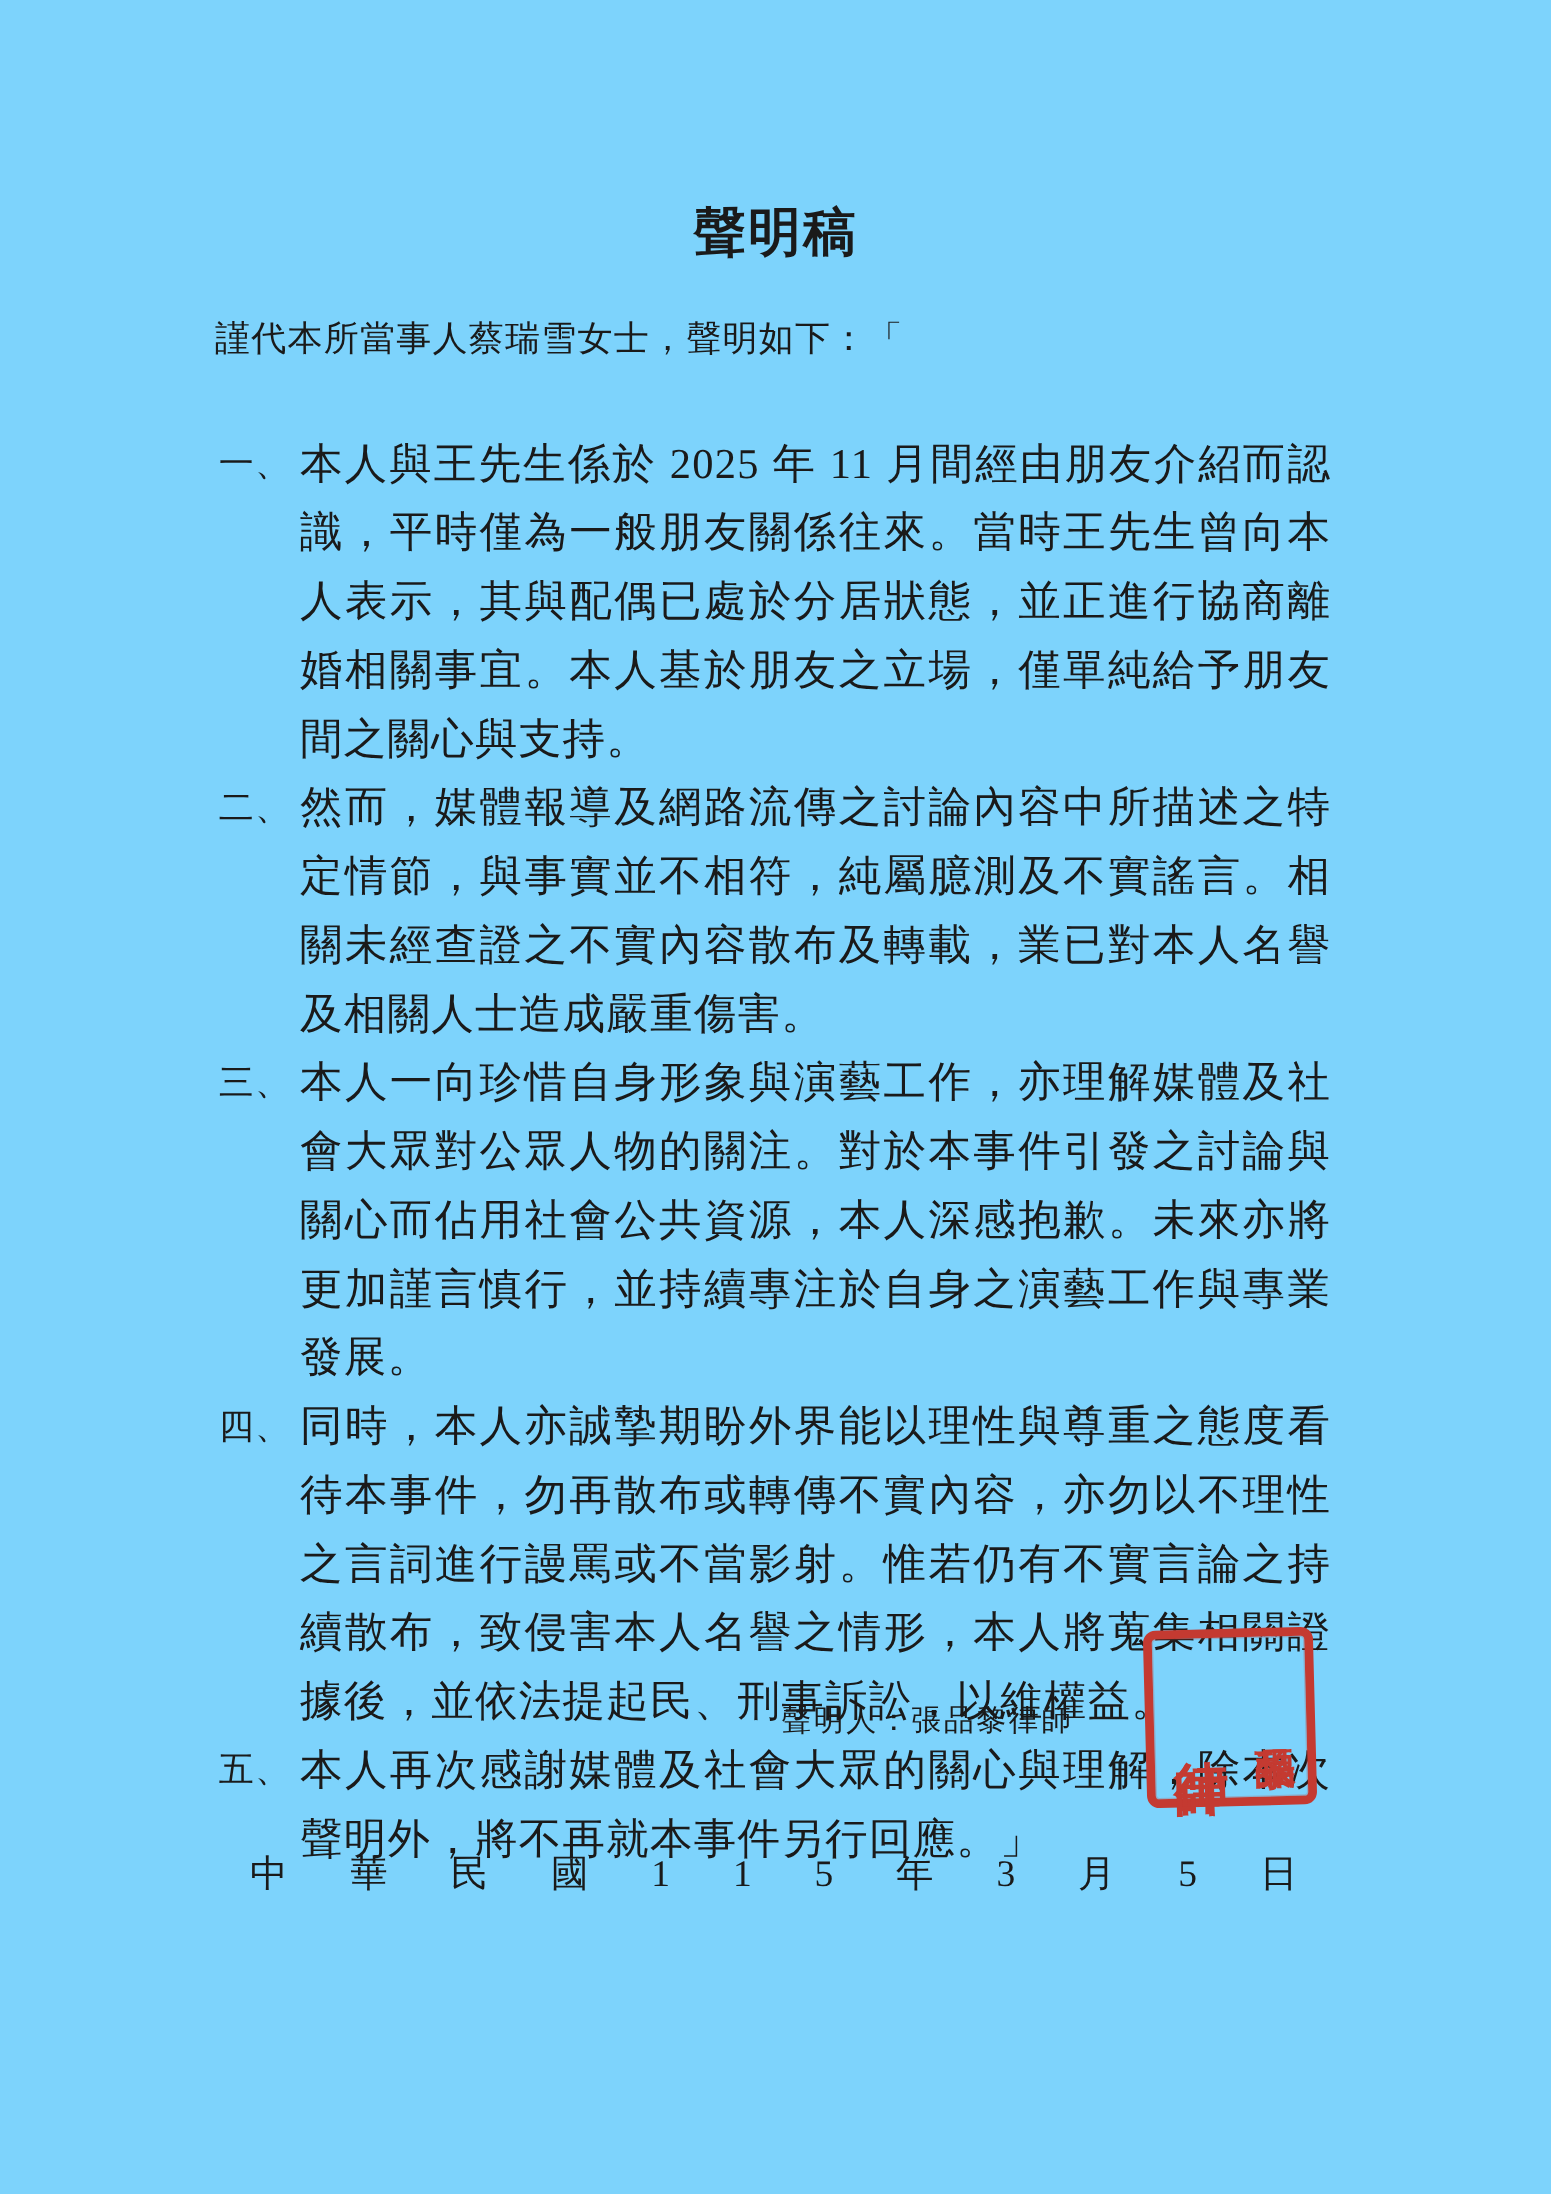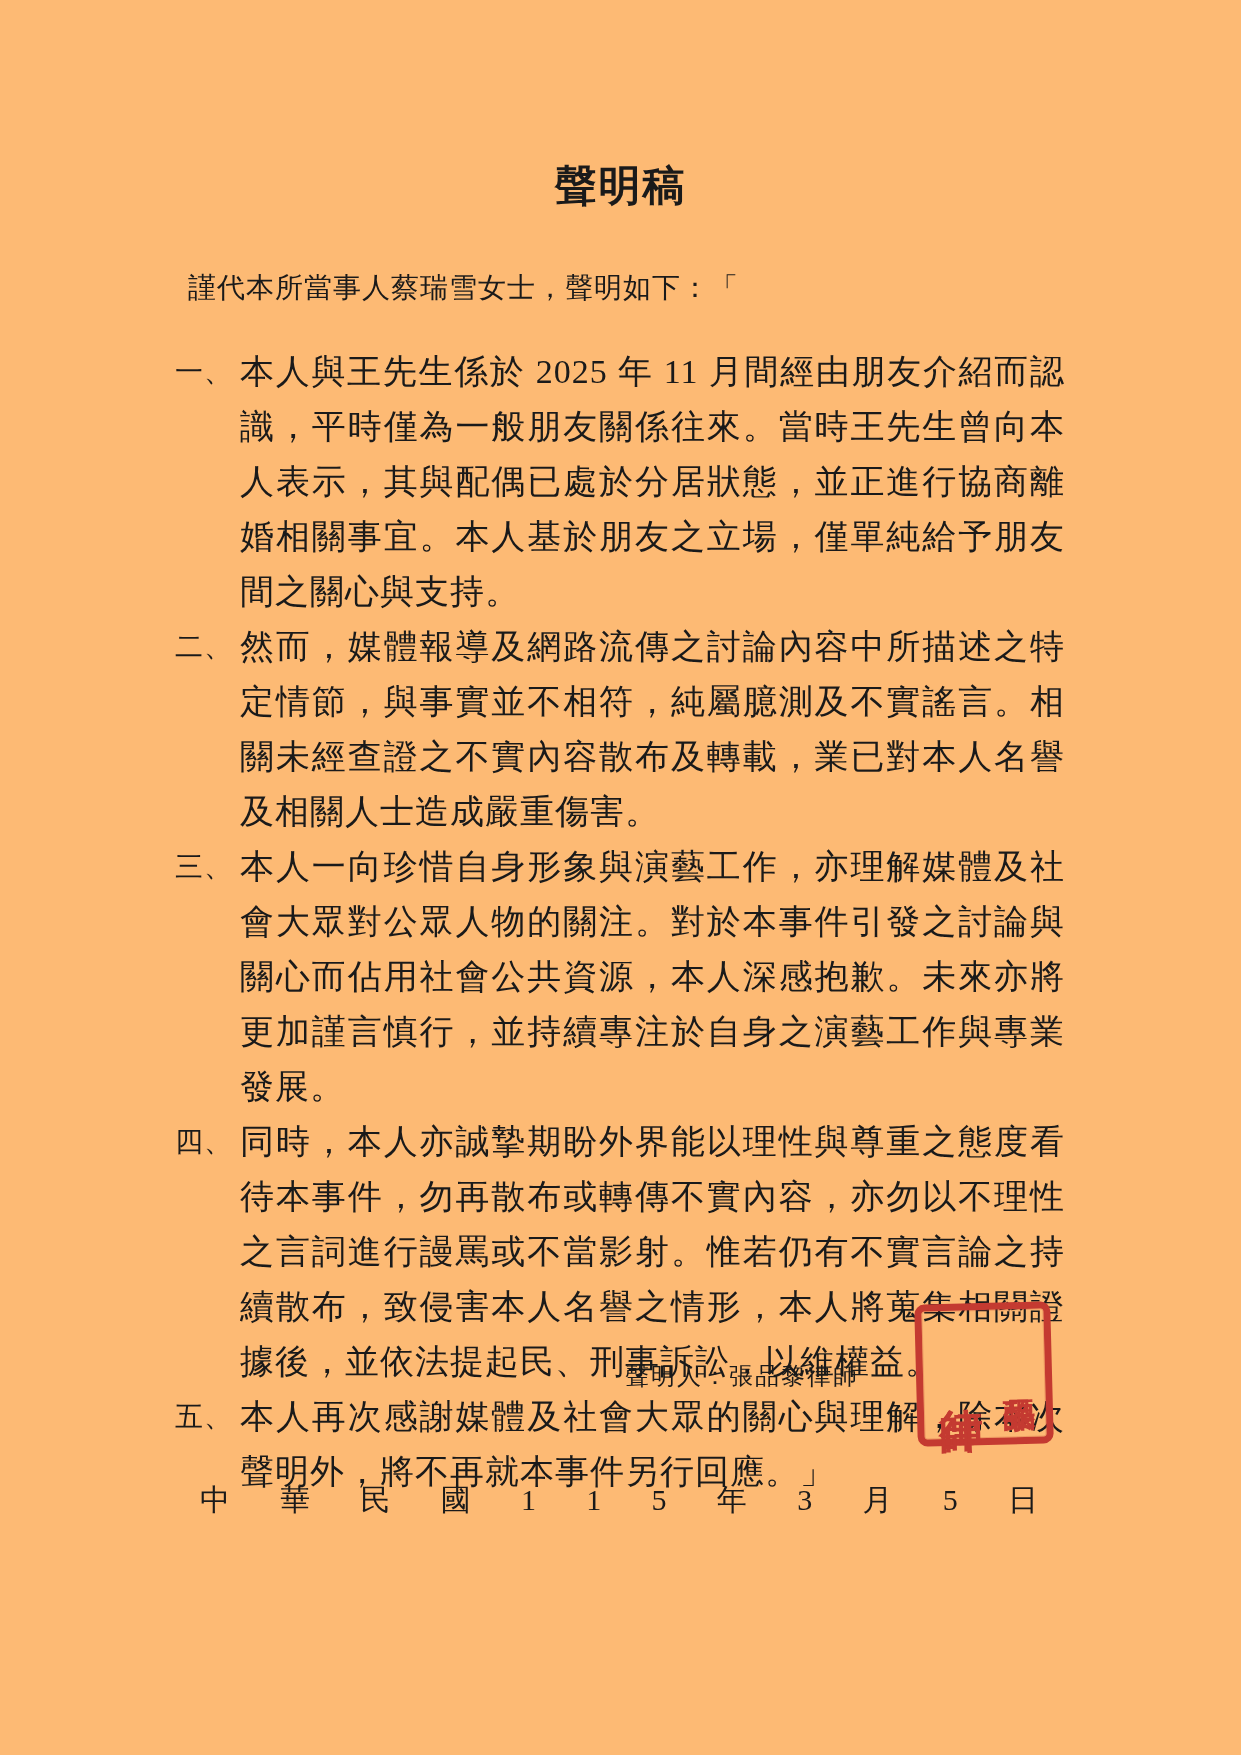"聲明稿" .page { background: #fdba74 -> #7dd3fc }
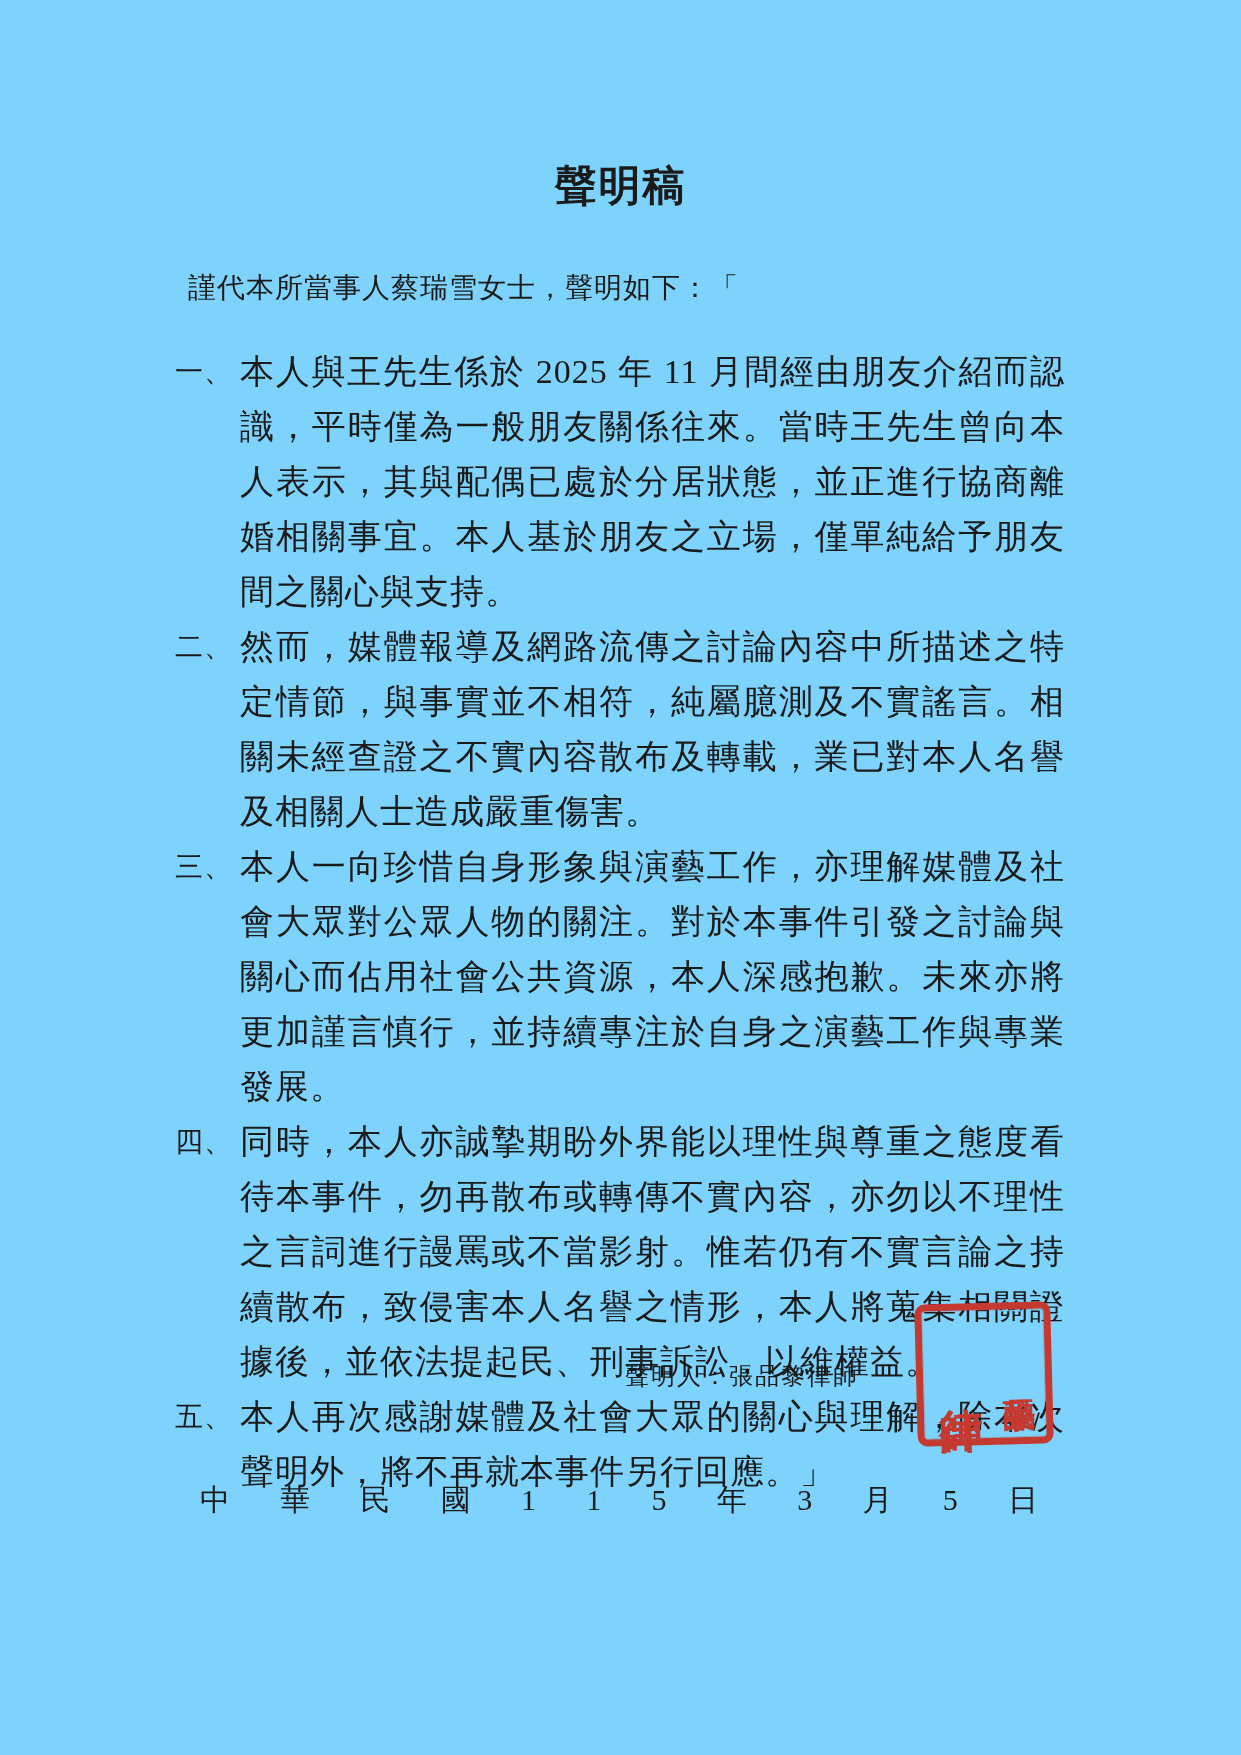"謹代本所當事人蔡瑞雪女士，聲明如下：「" .intro { margin: 16px -> 0 }
